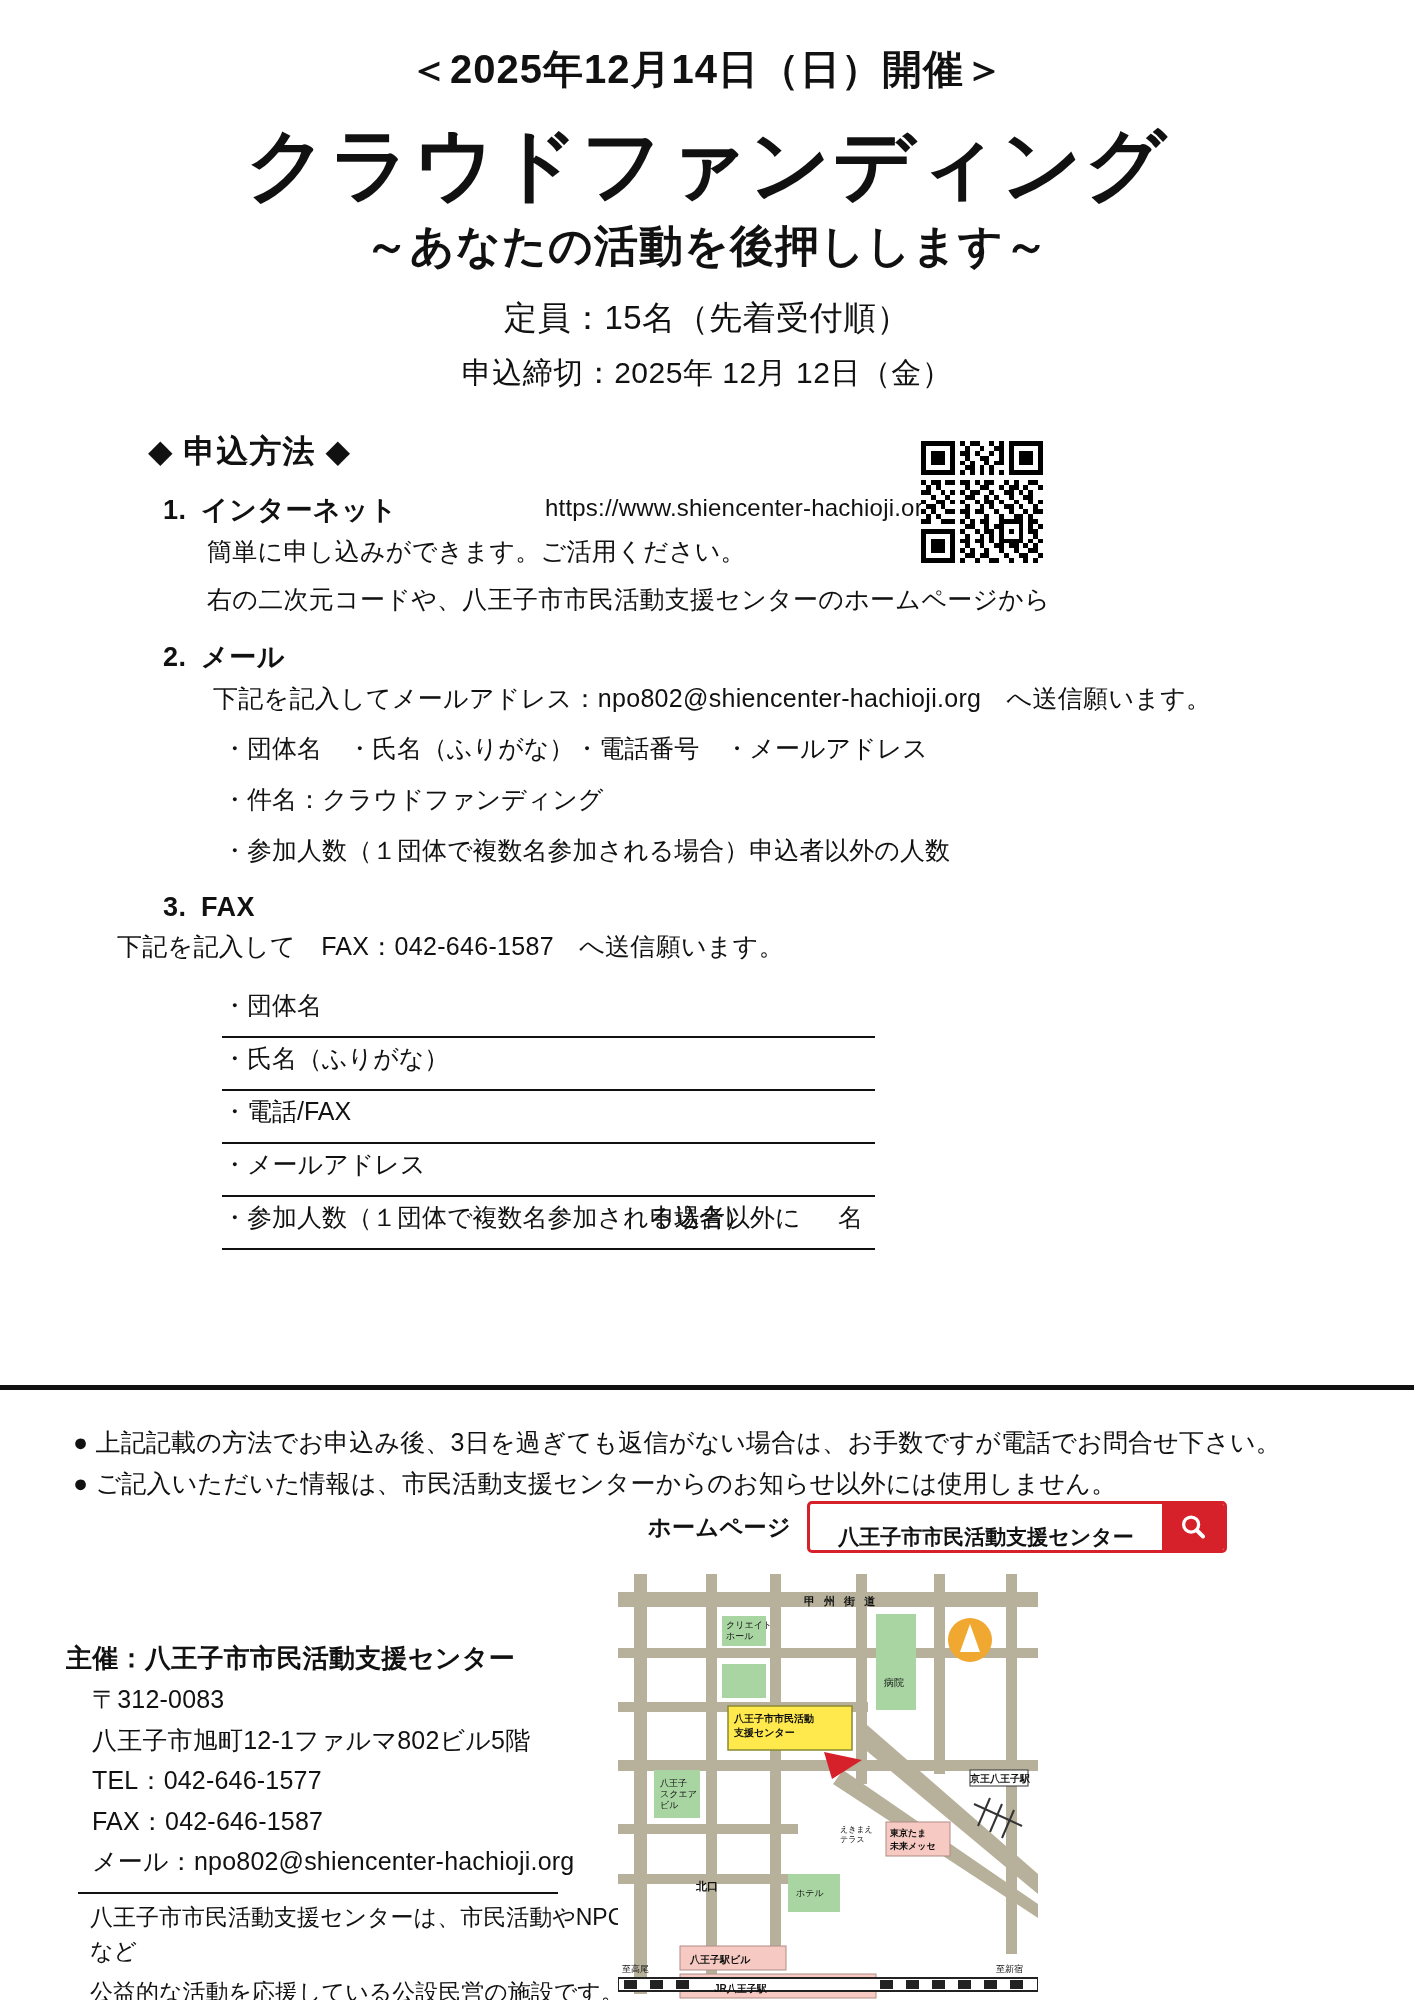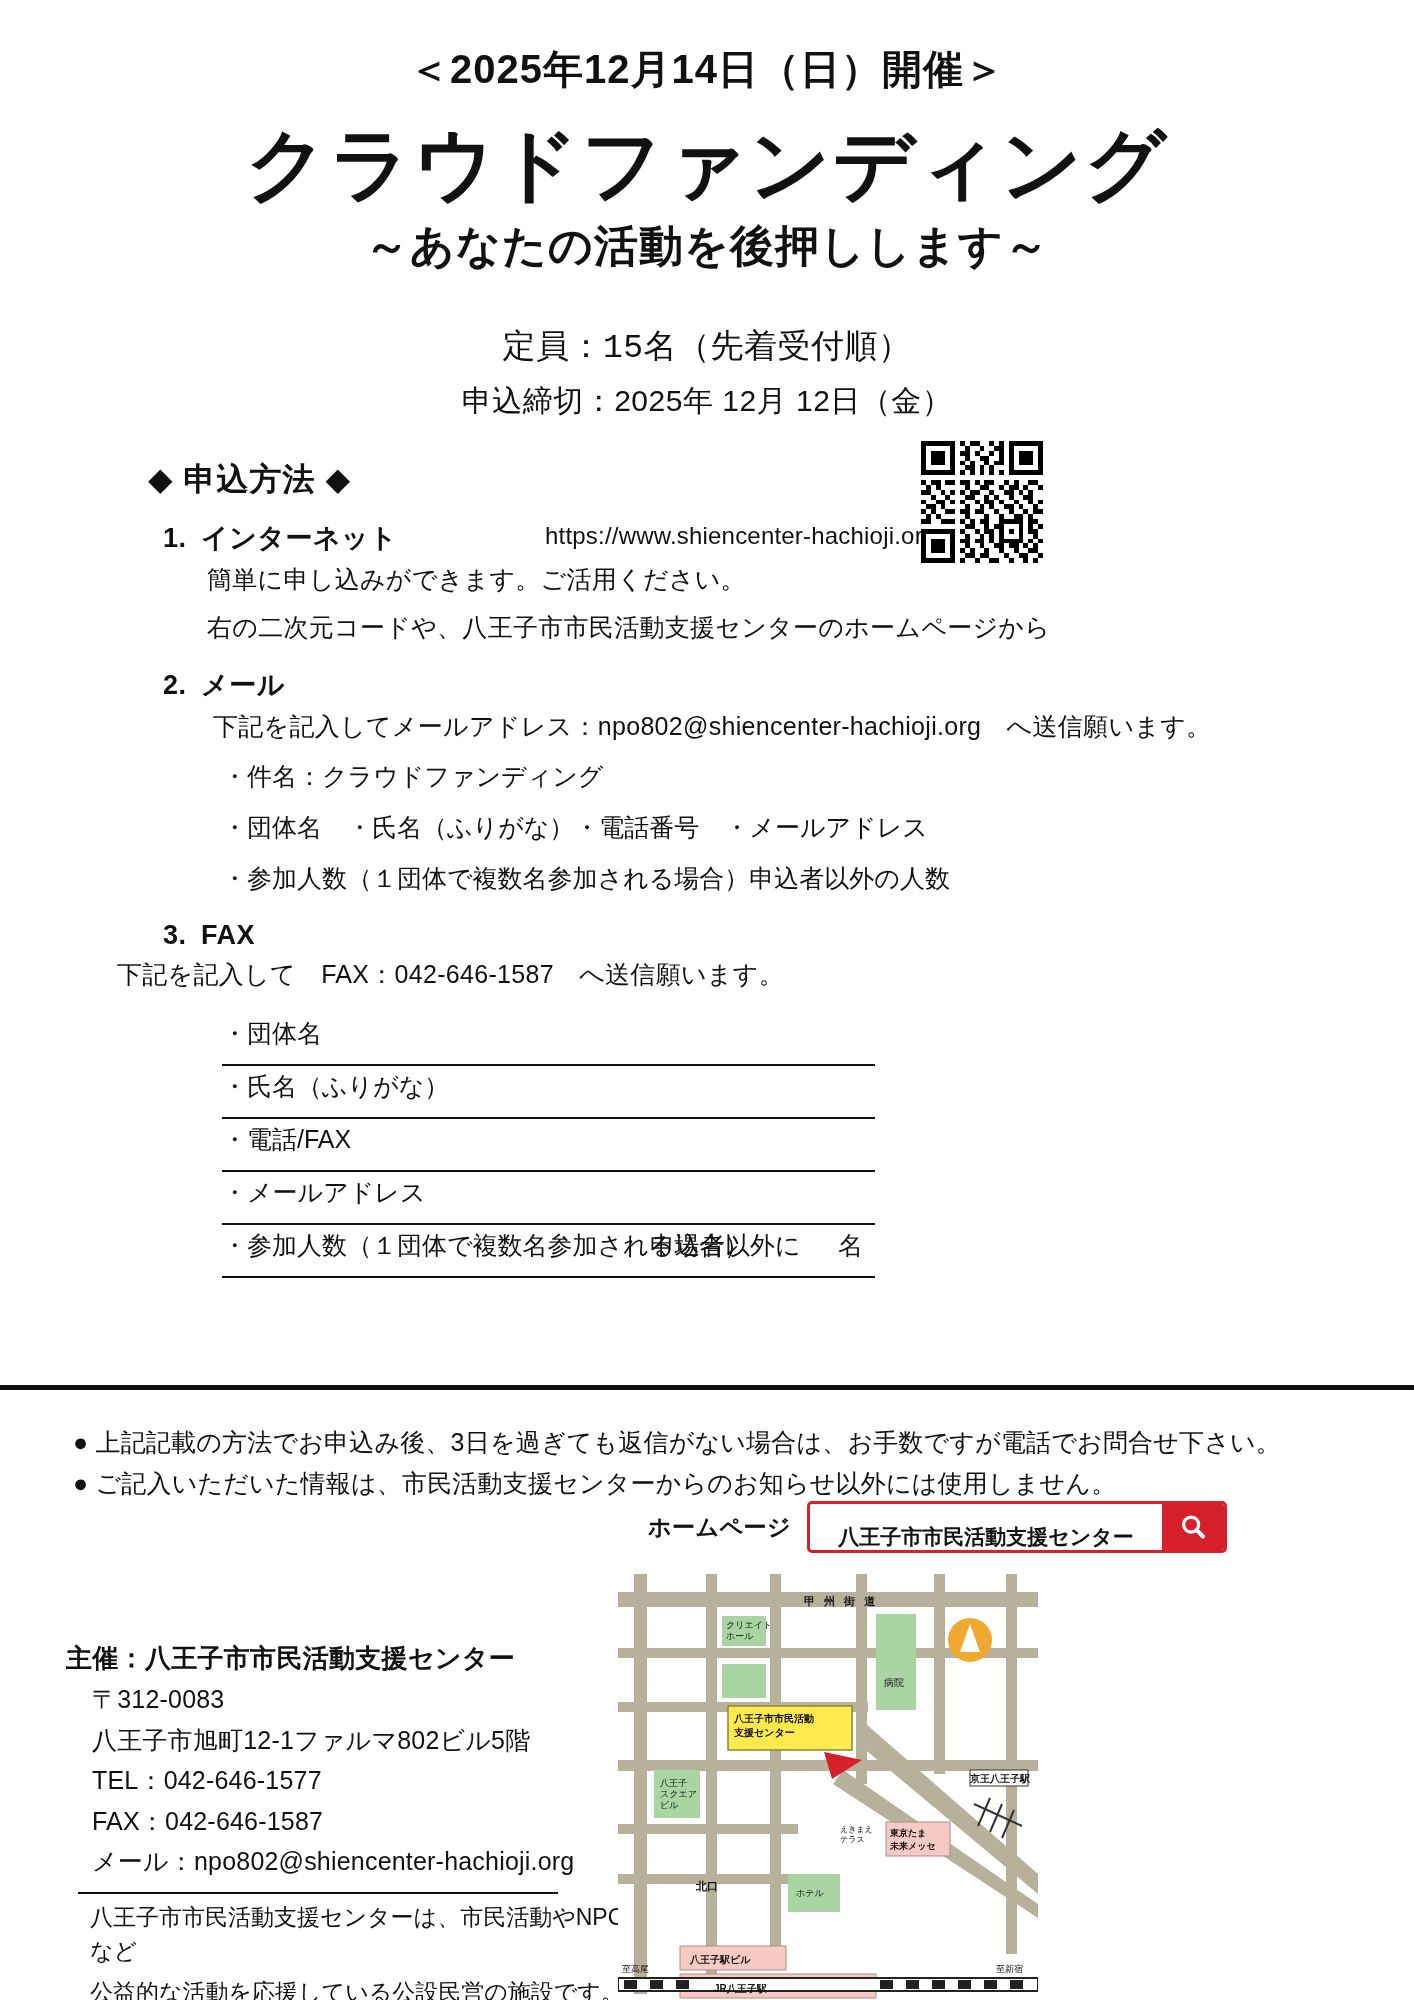"定員：15名（先着受付順）" .capacity { font-family: Liberation Mono, monospace -> none; margin-top: 48px -> 20px }
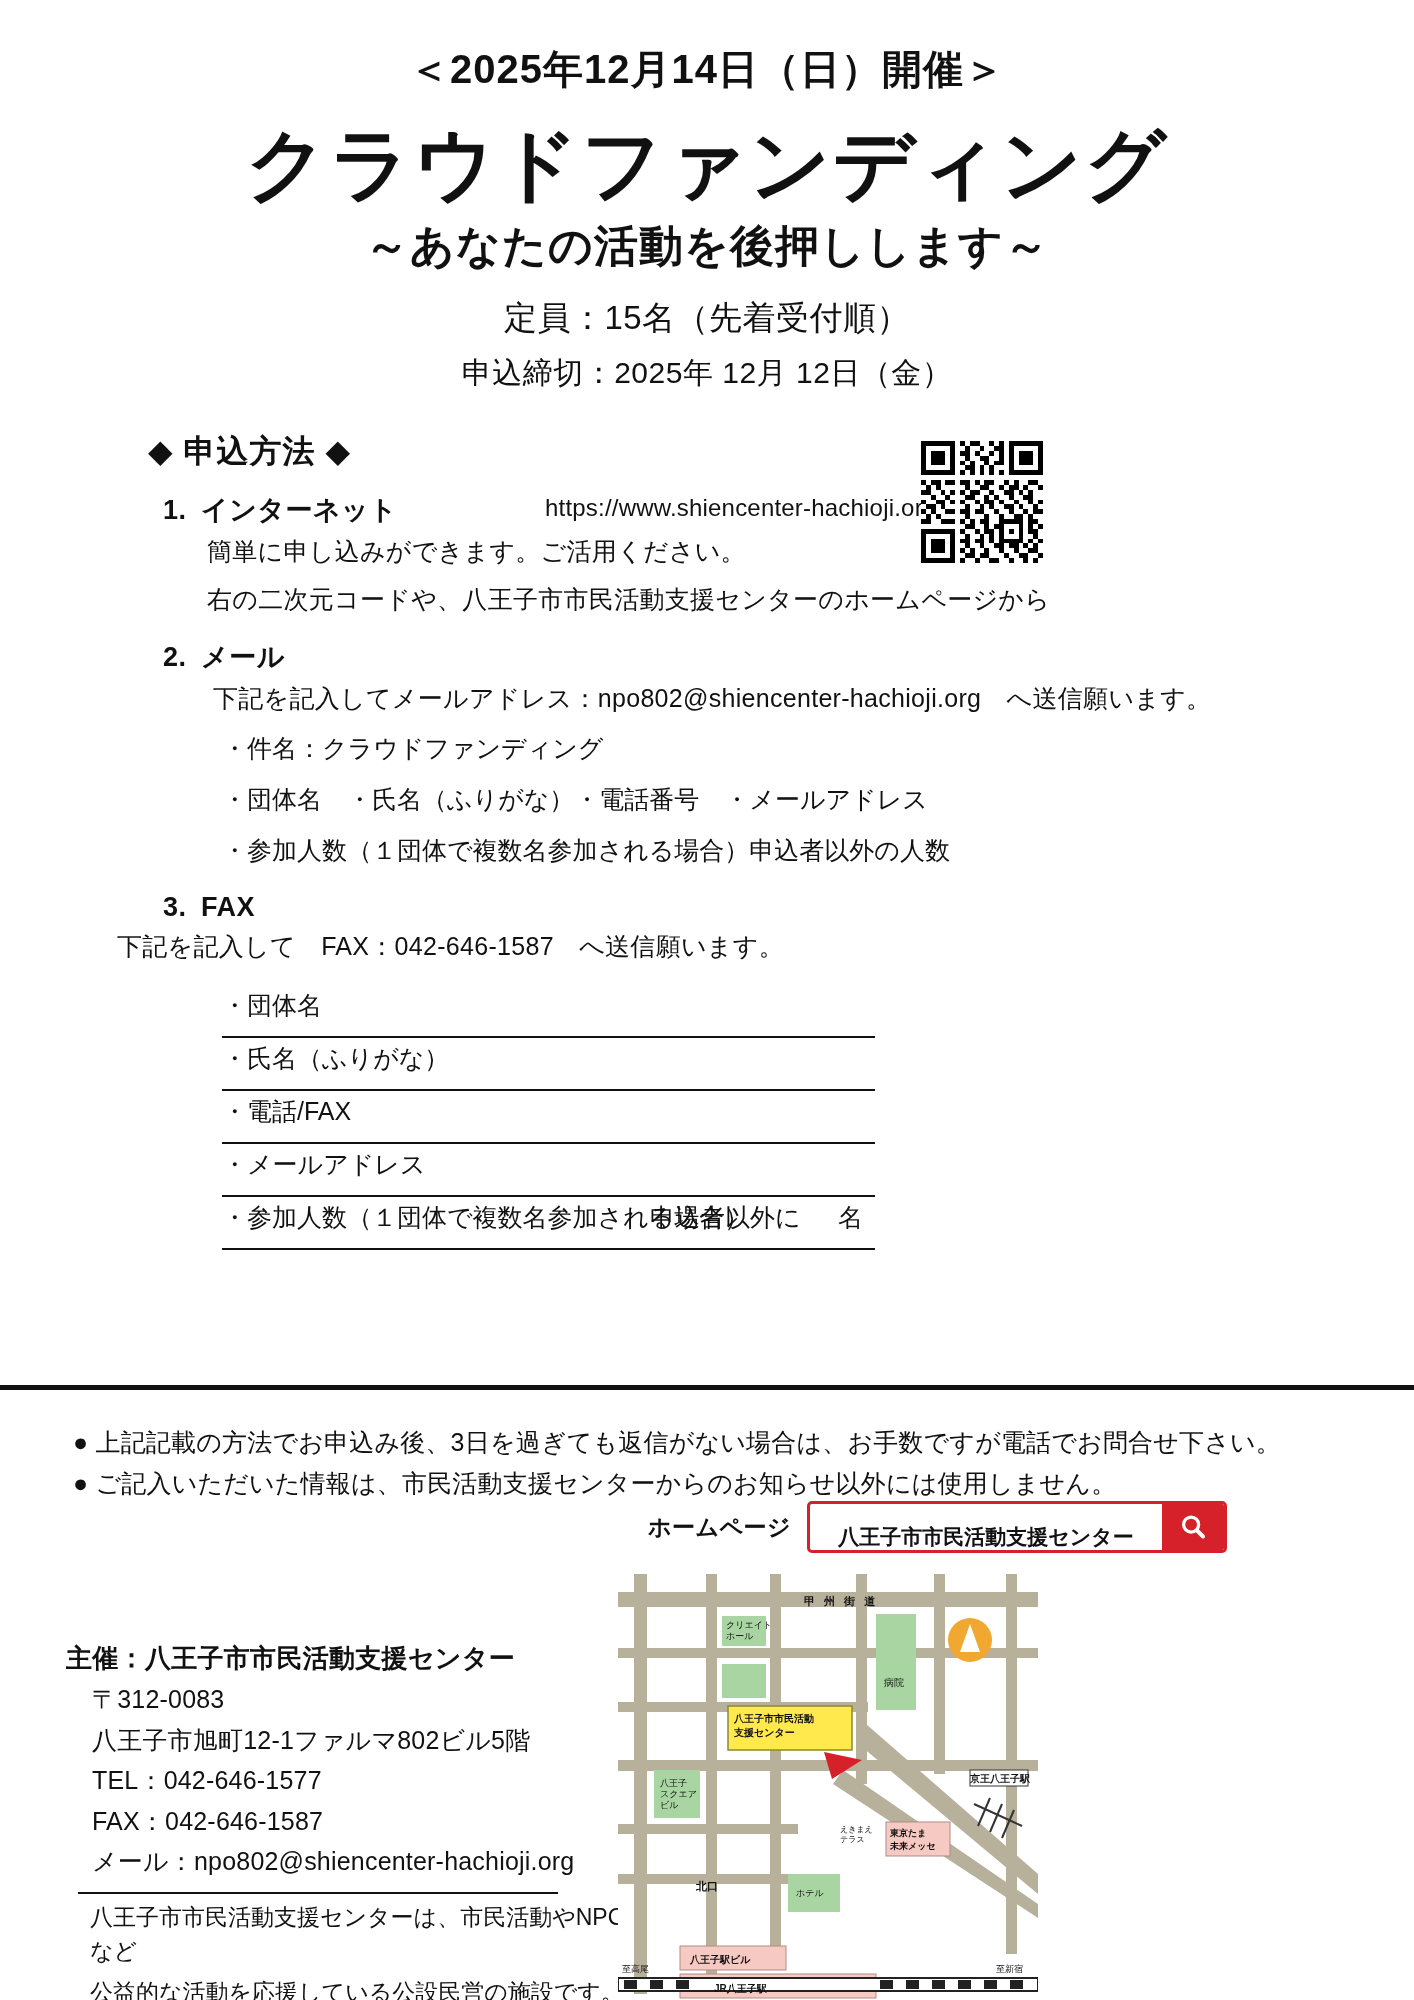"・件名：クラウドファンディング" div.bullets { order: before "・団体名 ・氏名（ふりがな）・電話番号 ・メールアドレス" -> after "・団体名 ・氏名（ふりがな）・電話番号 ・メールアドレス" }
